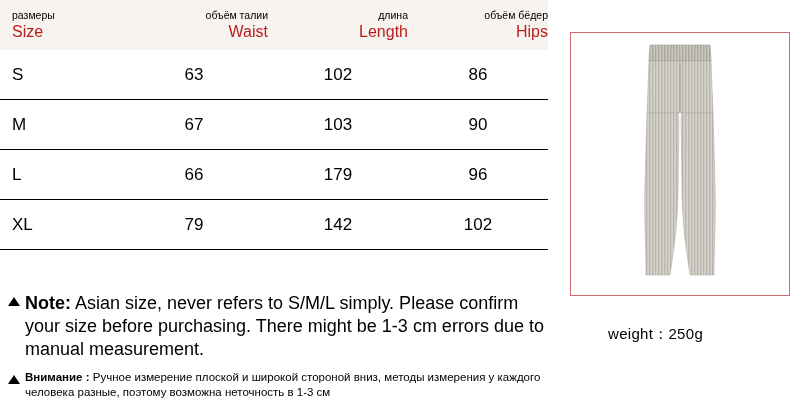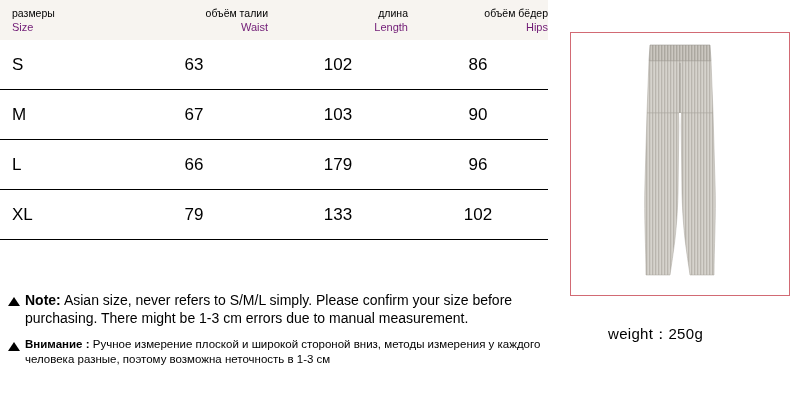"размеры" .hdr-row td { height: 40px -> 50px }
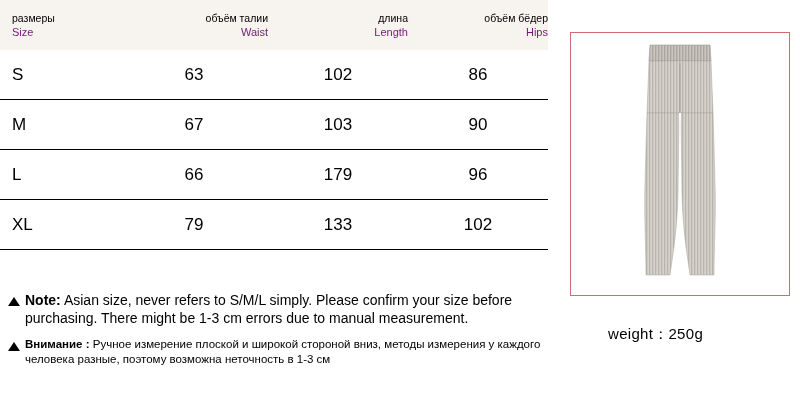"Size" .hdr-en { color: #701a75 -> #b91c1c; font-size: 11px -> 16px }
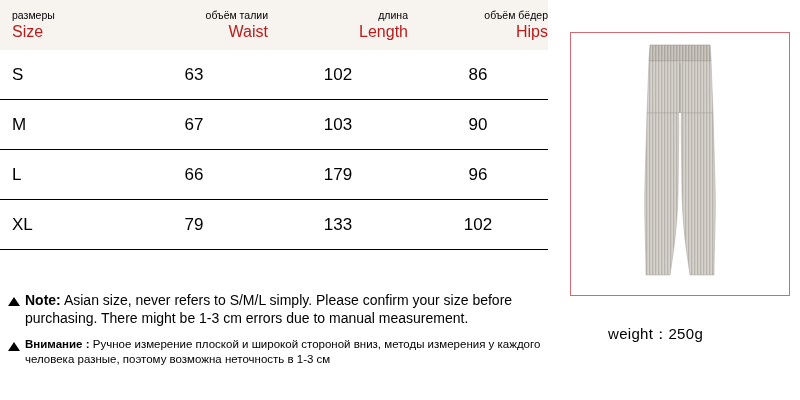"133" td { text: 133 -> 142 }
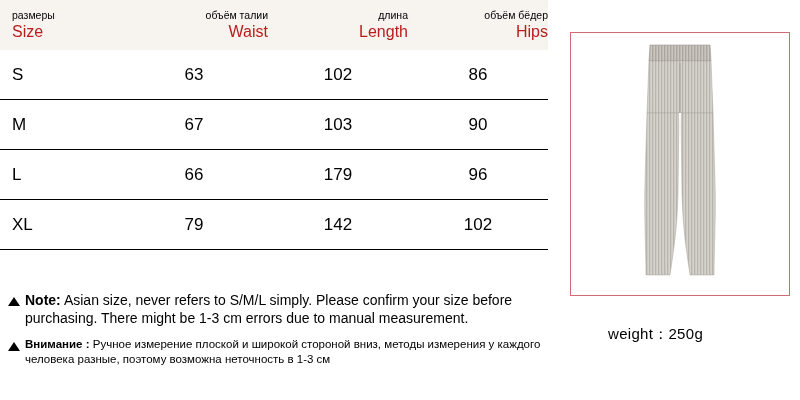"Note: Asian size, never refers" .note-text-en { font-size: 14px -> 18px }
